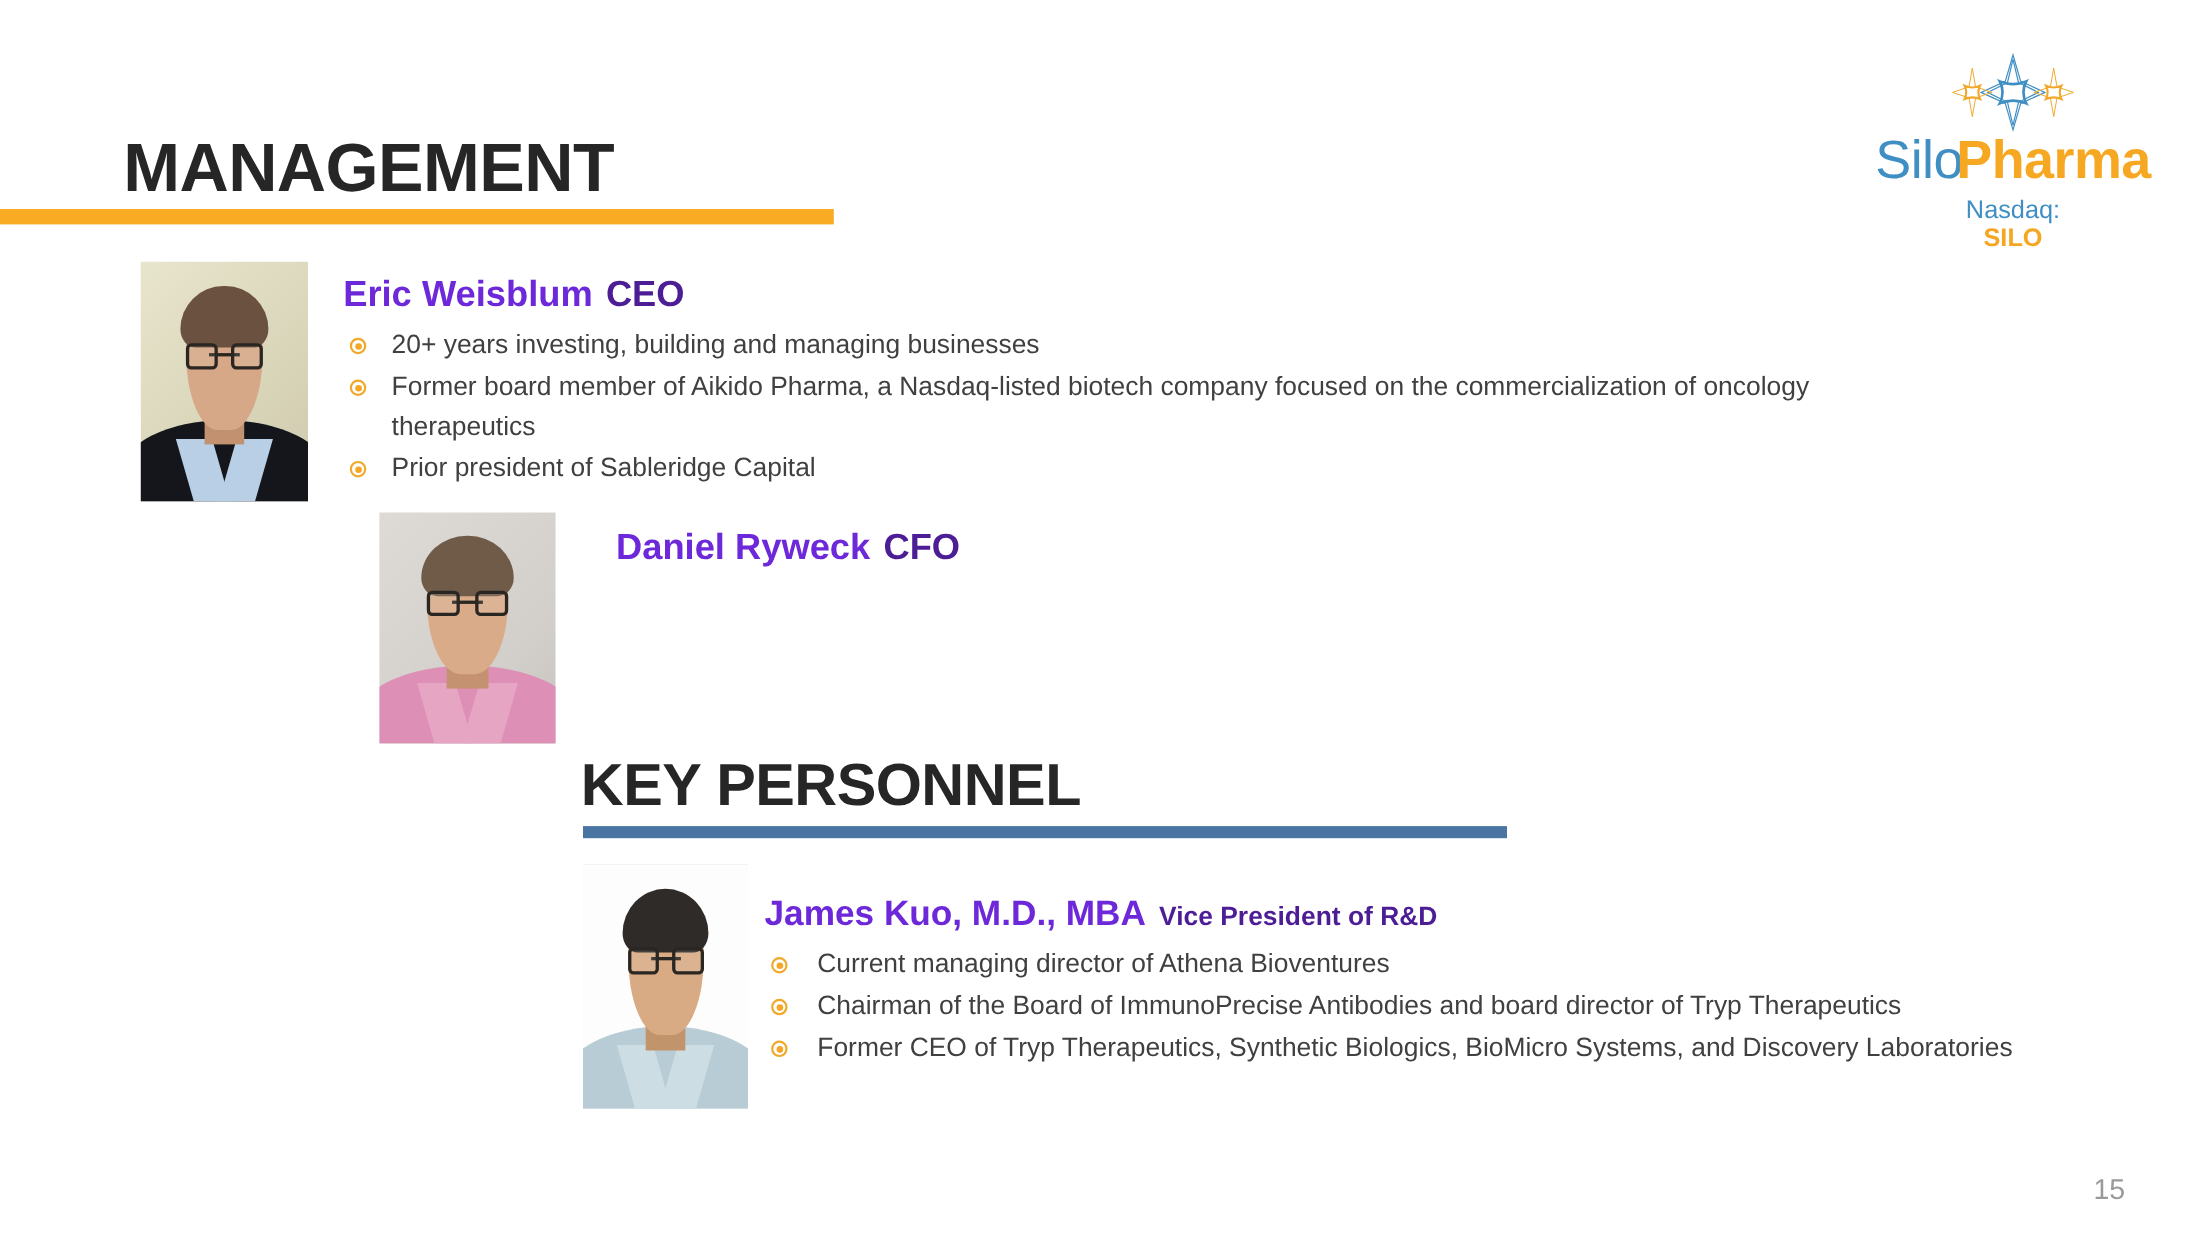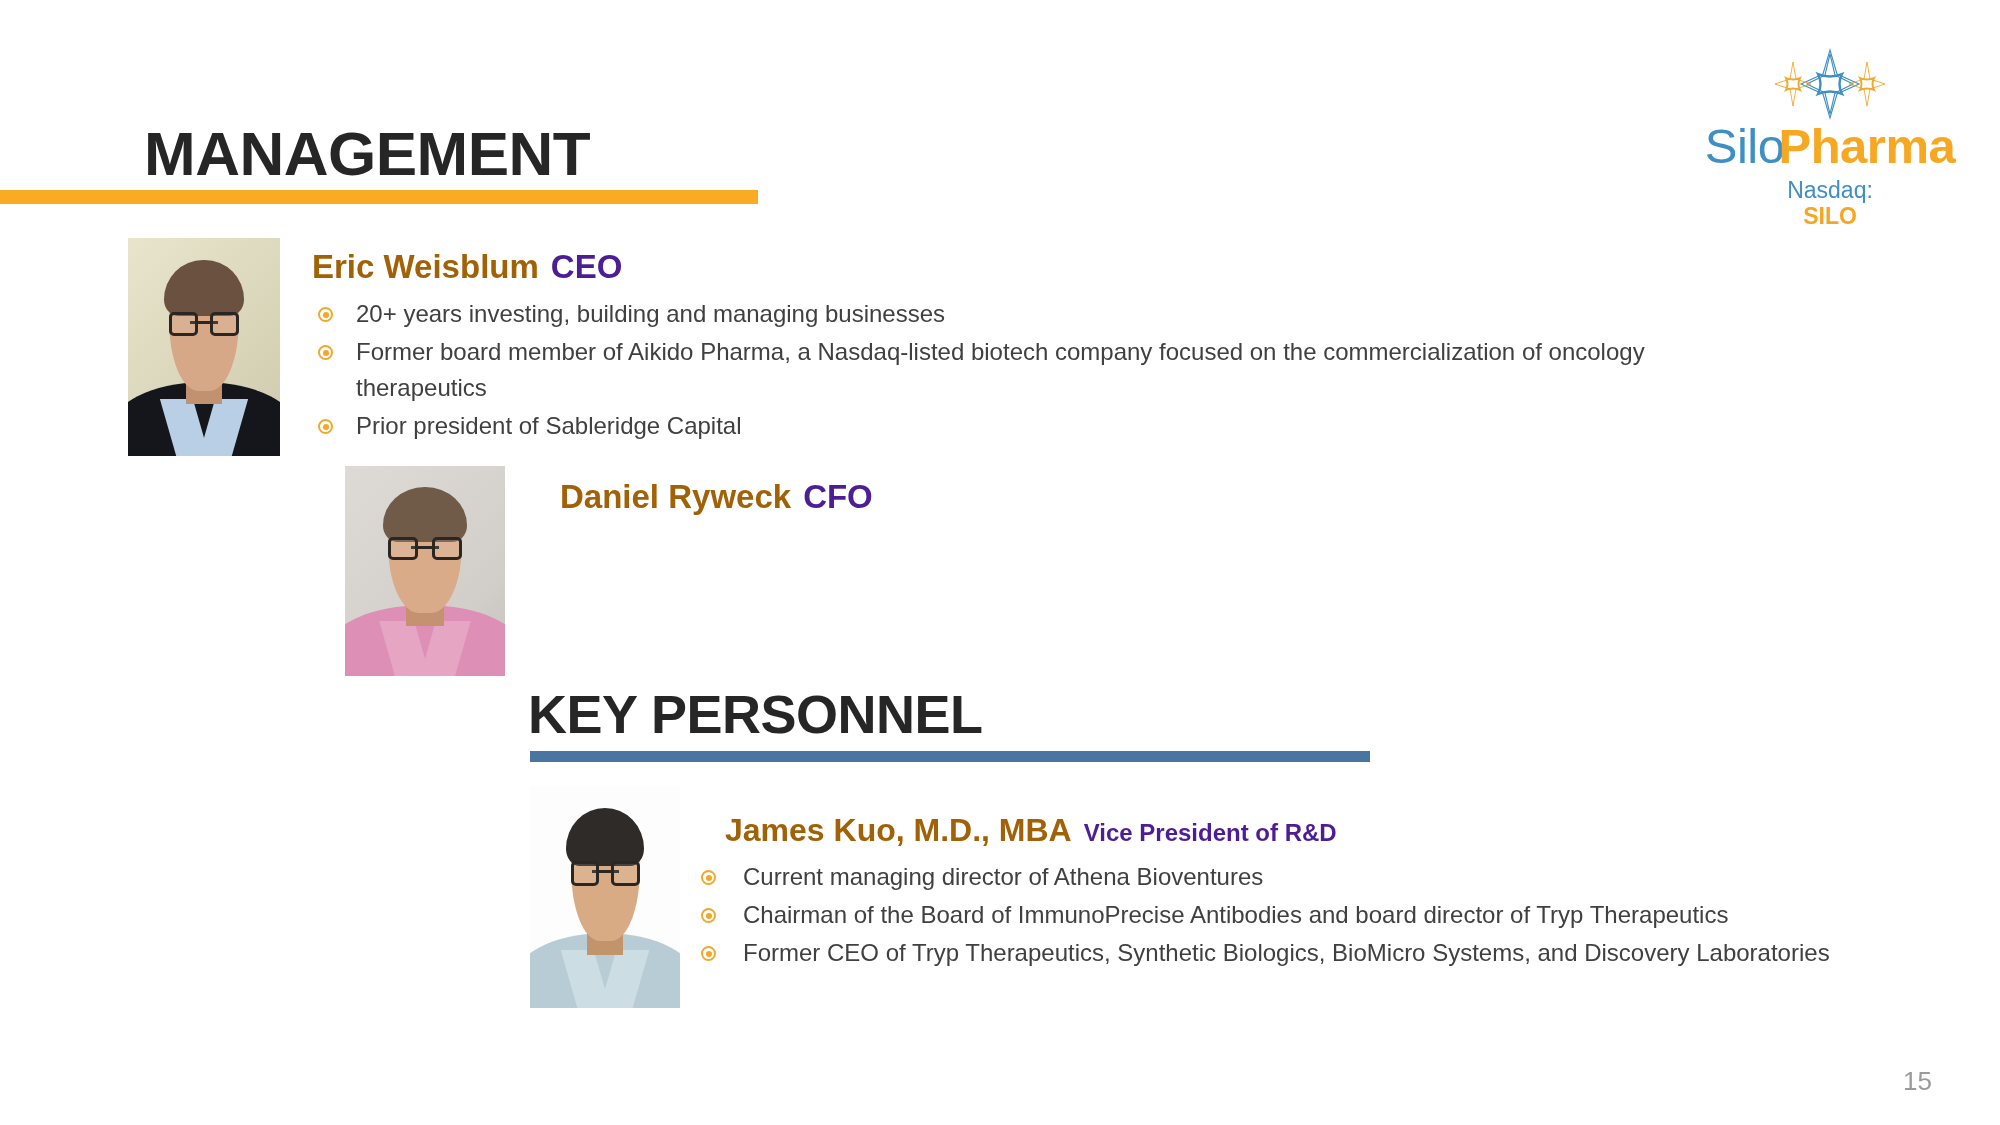"MANAGEMENT" #management-title { left: 144px -> 112px }
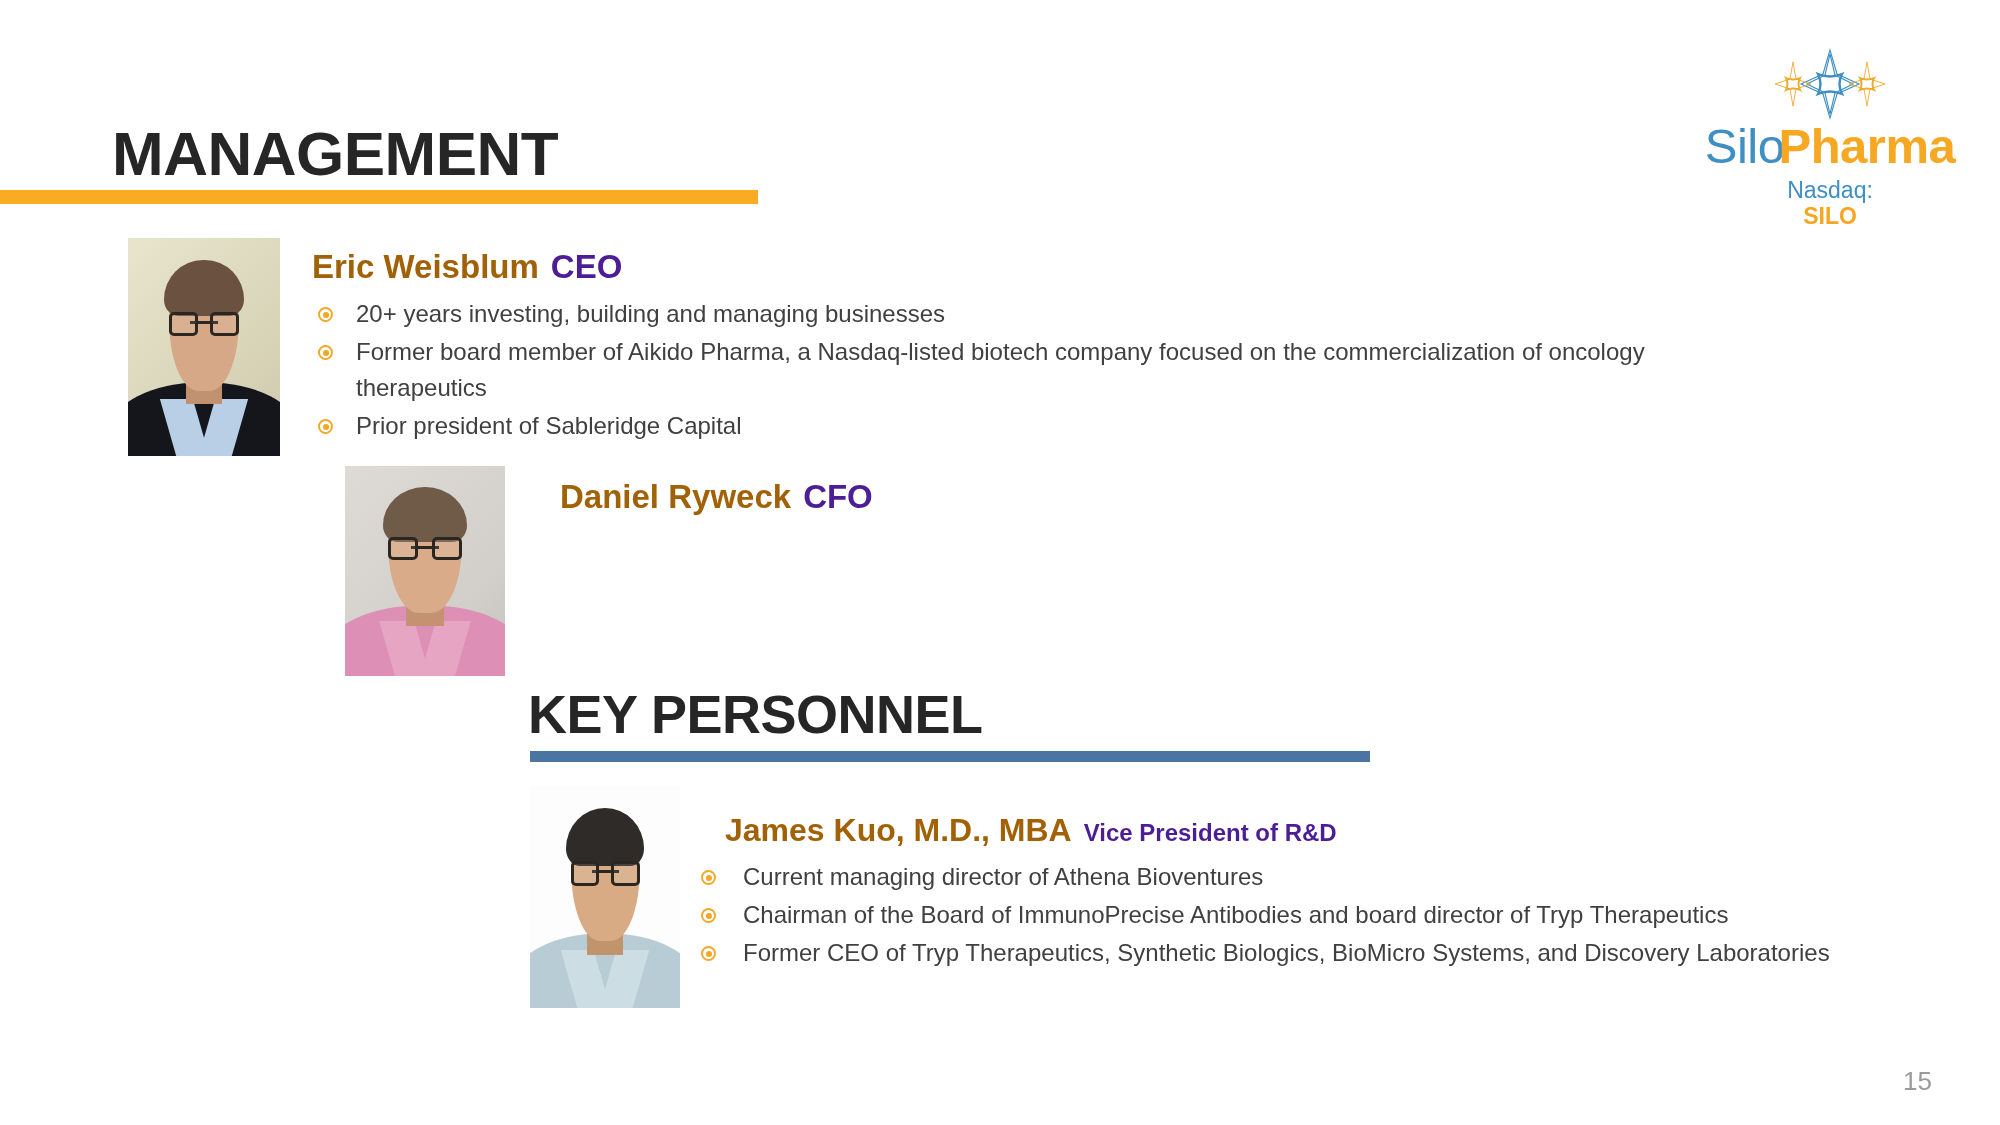"Eric Weisblum" .person-name { color: #a16207 -> #6d28d9 }
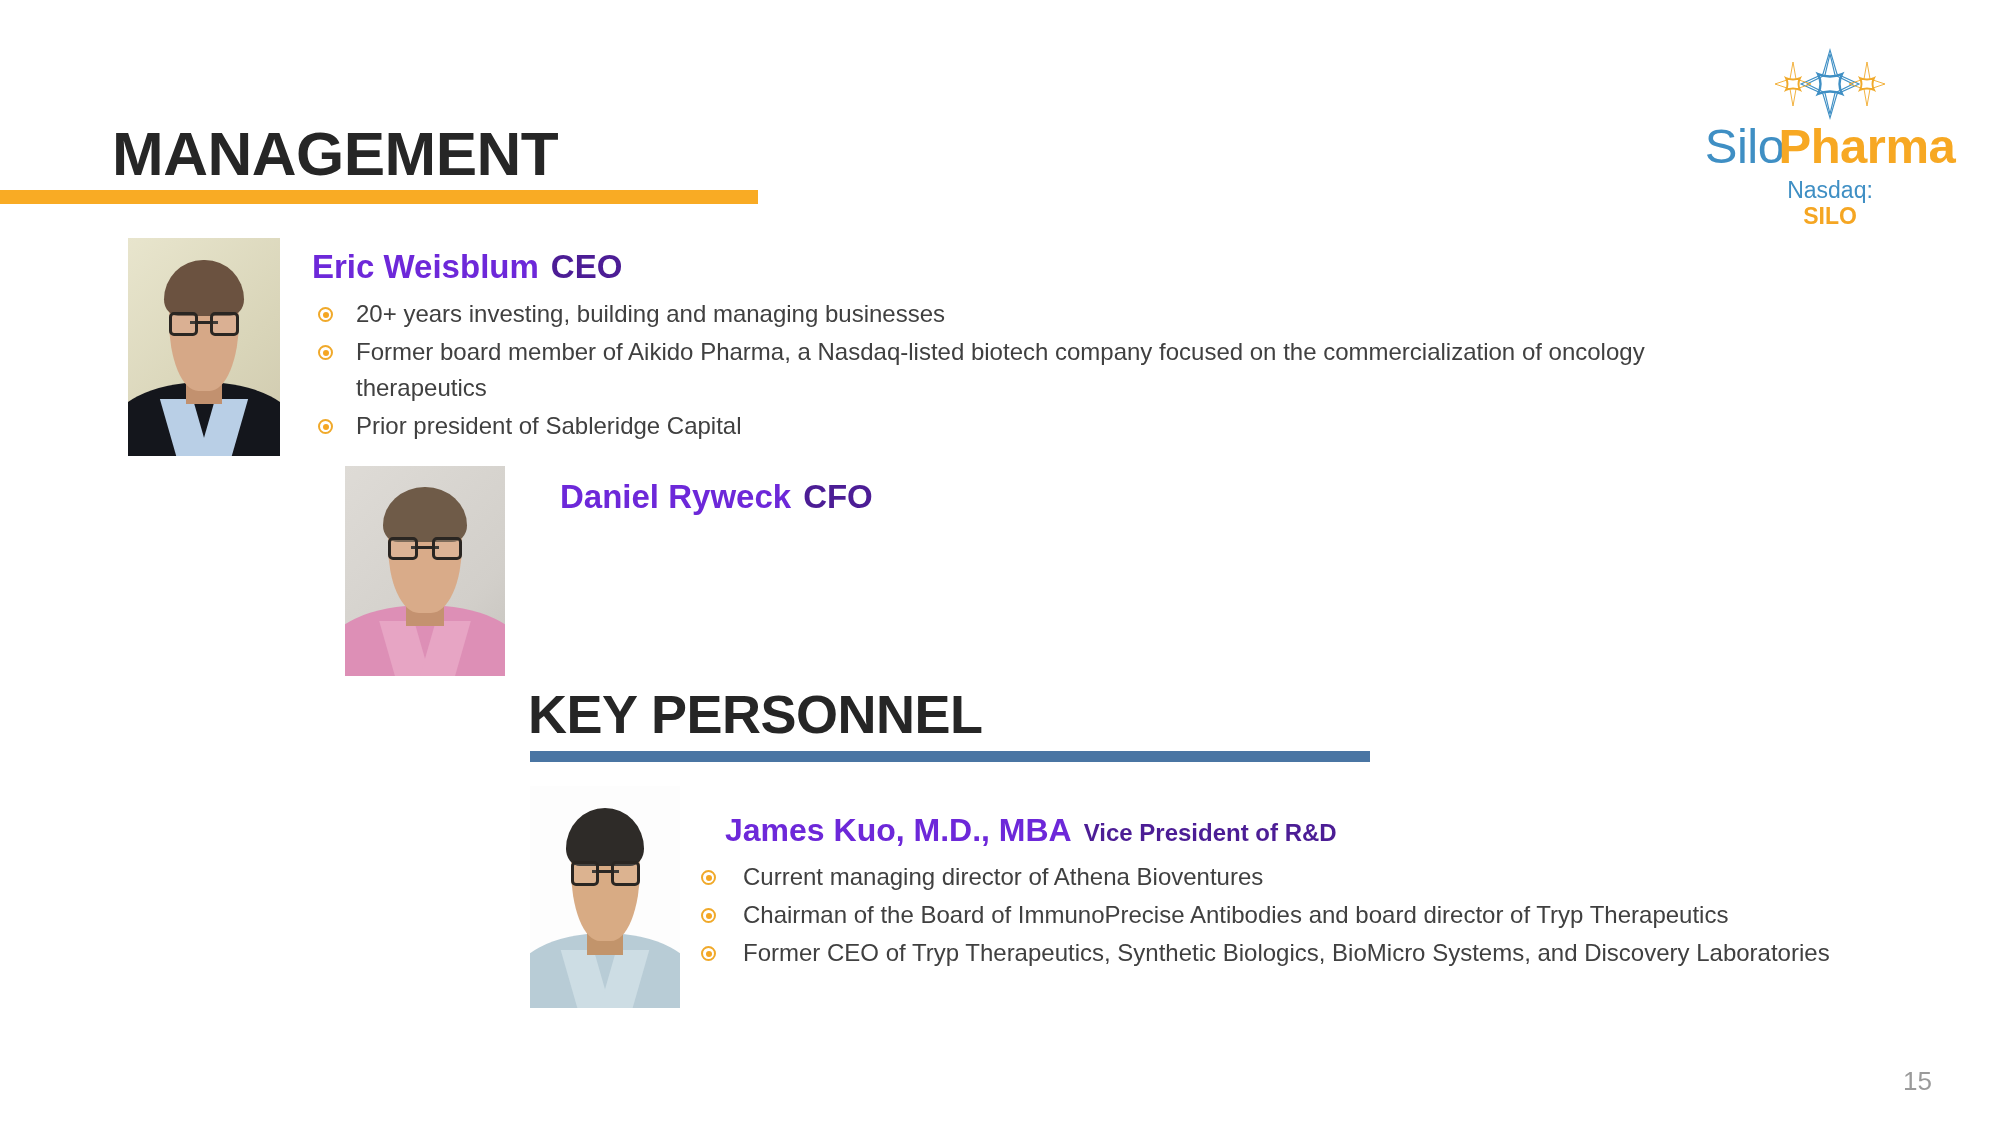"James Kuo, M.D., MBA" #person-james .person-name { margin-left: 30px -> none }
